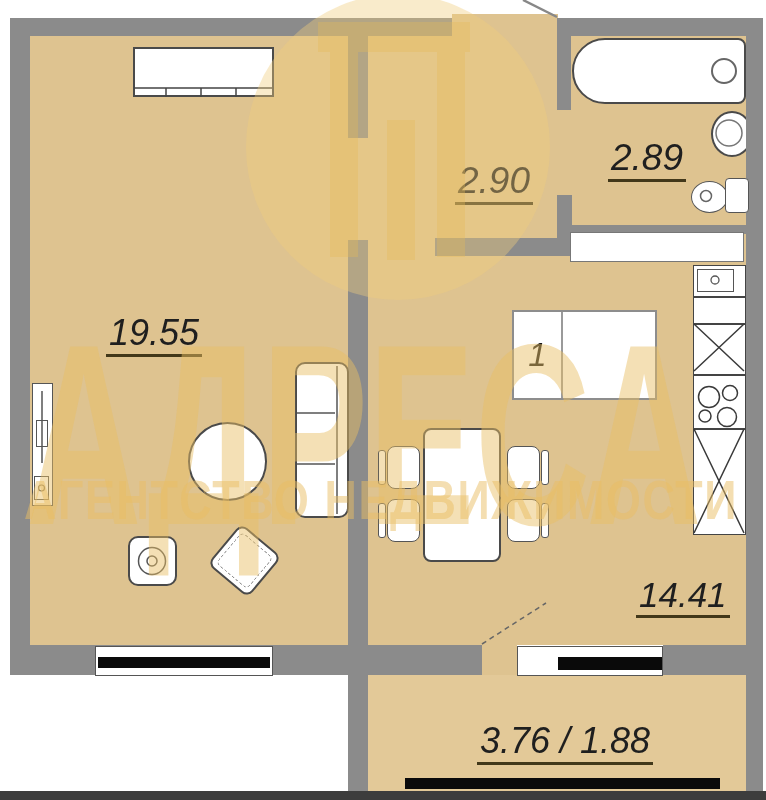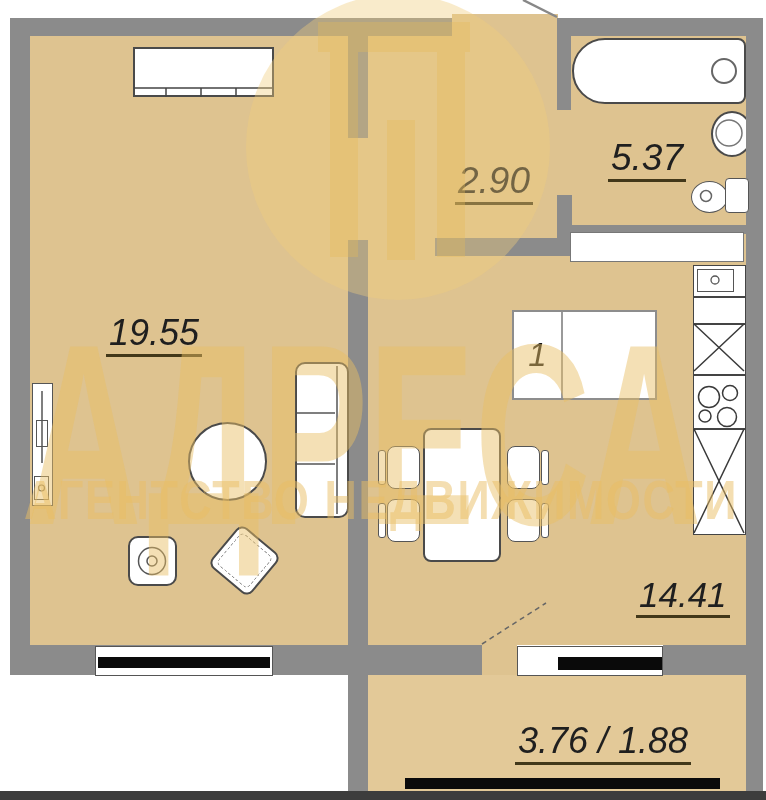"5.37" div.dim { text: 5.37 -> 2.89 }
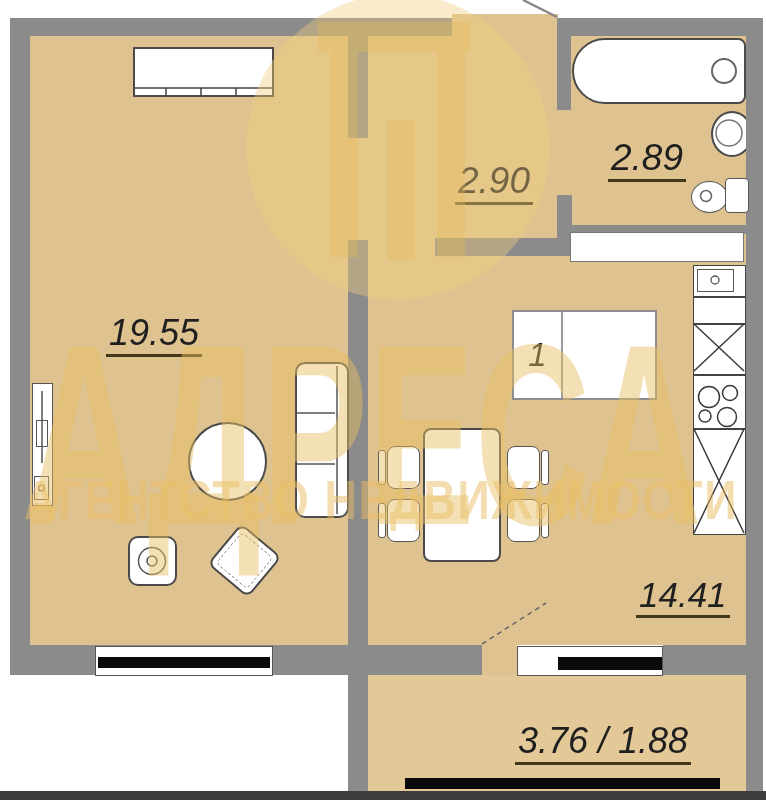"3.76 / 1.88" div.dim { margin-left: 38px -> none }
